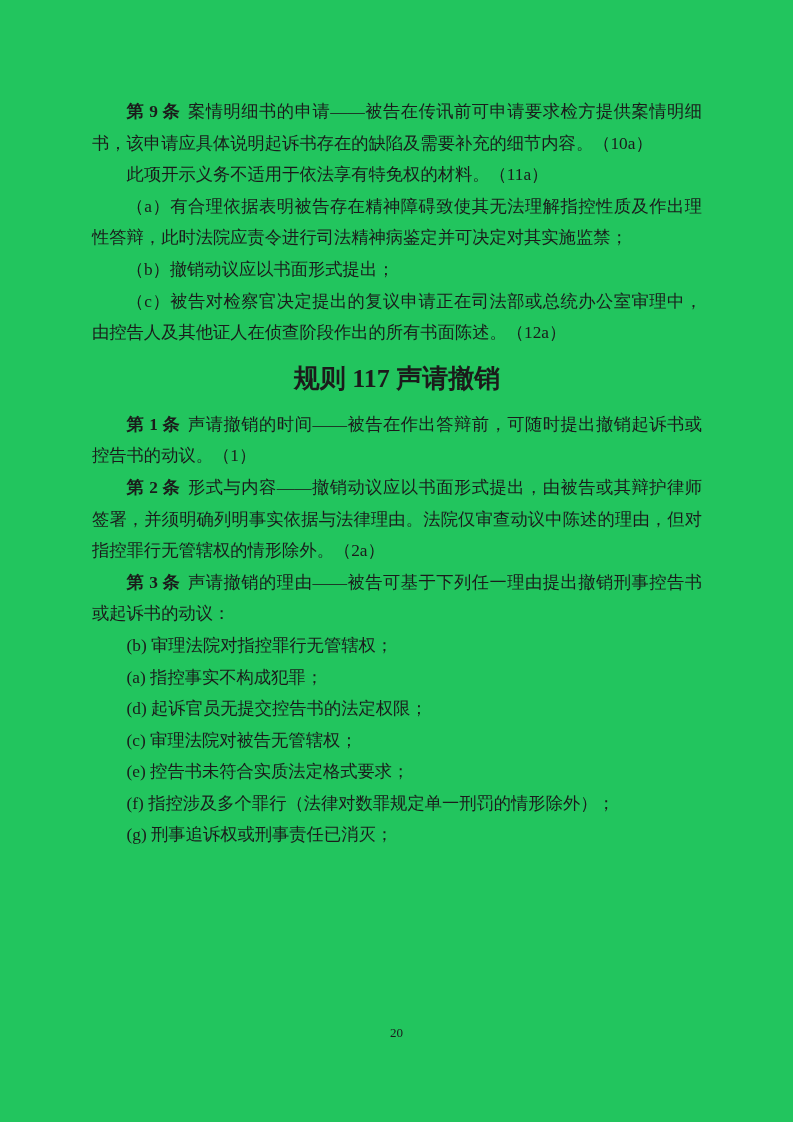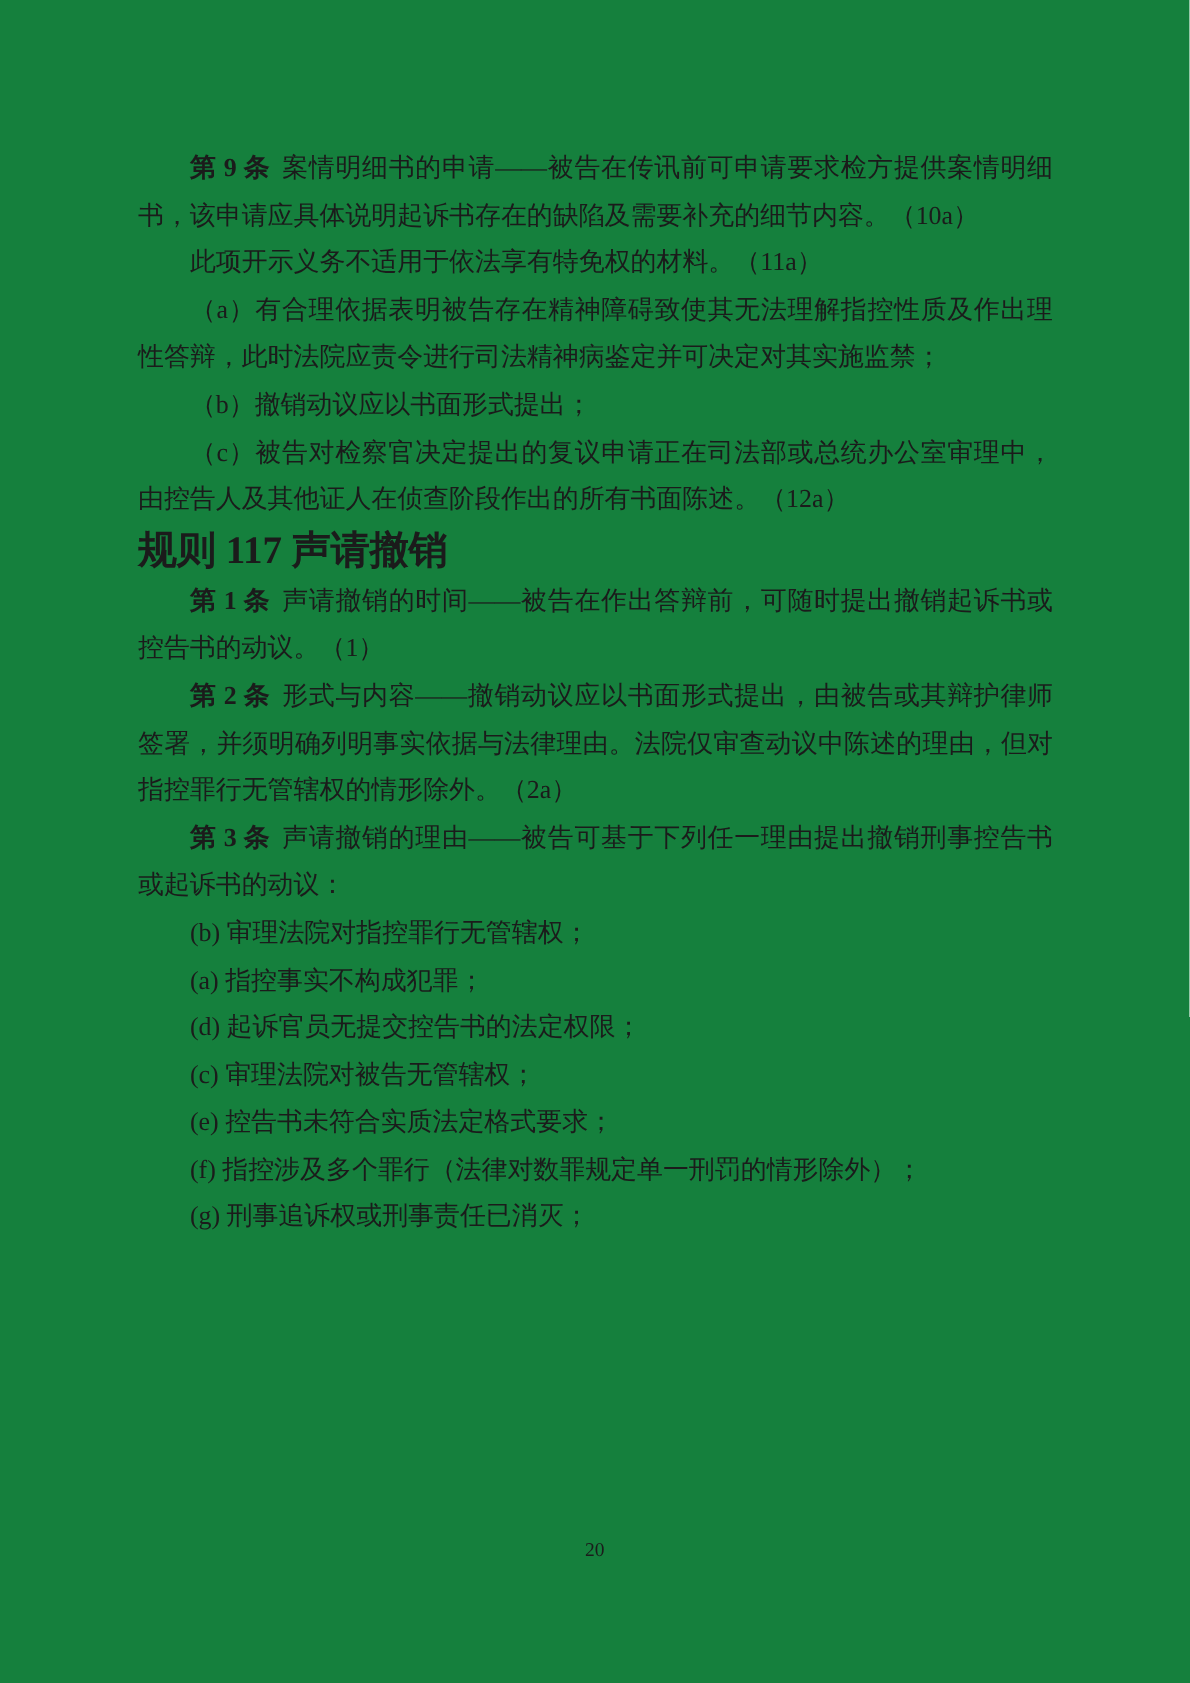"第 9 条" .page { background: #15803d -> #22c55e }
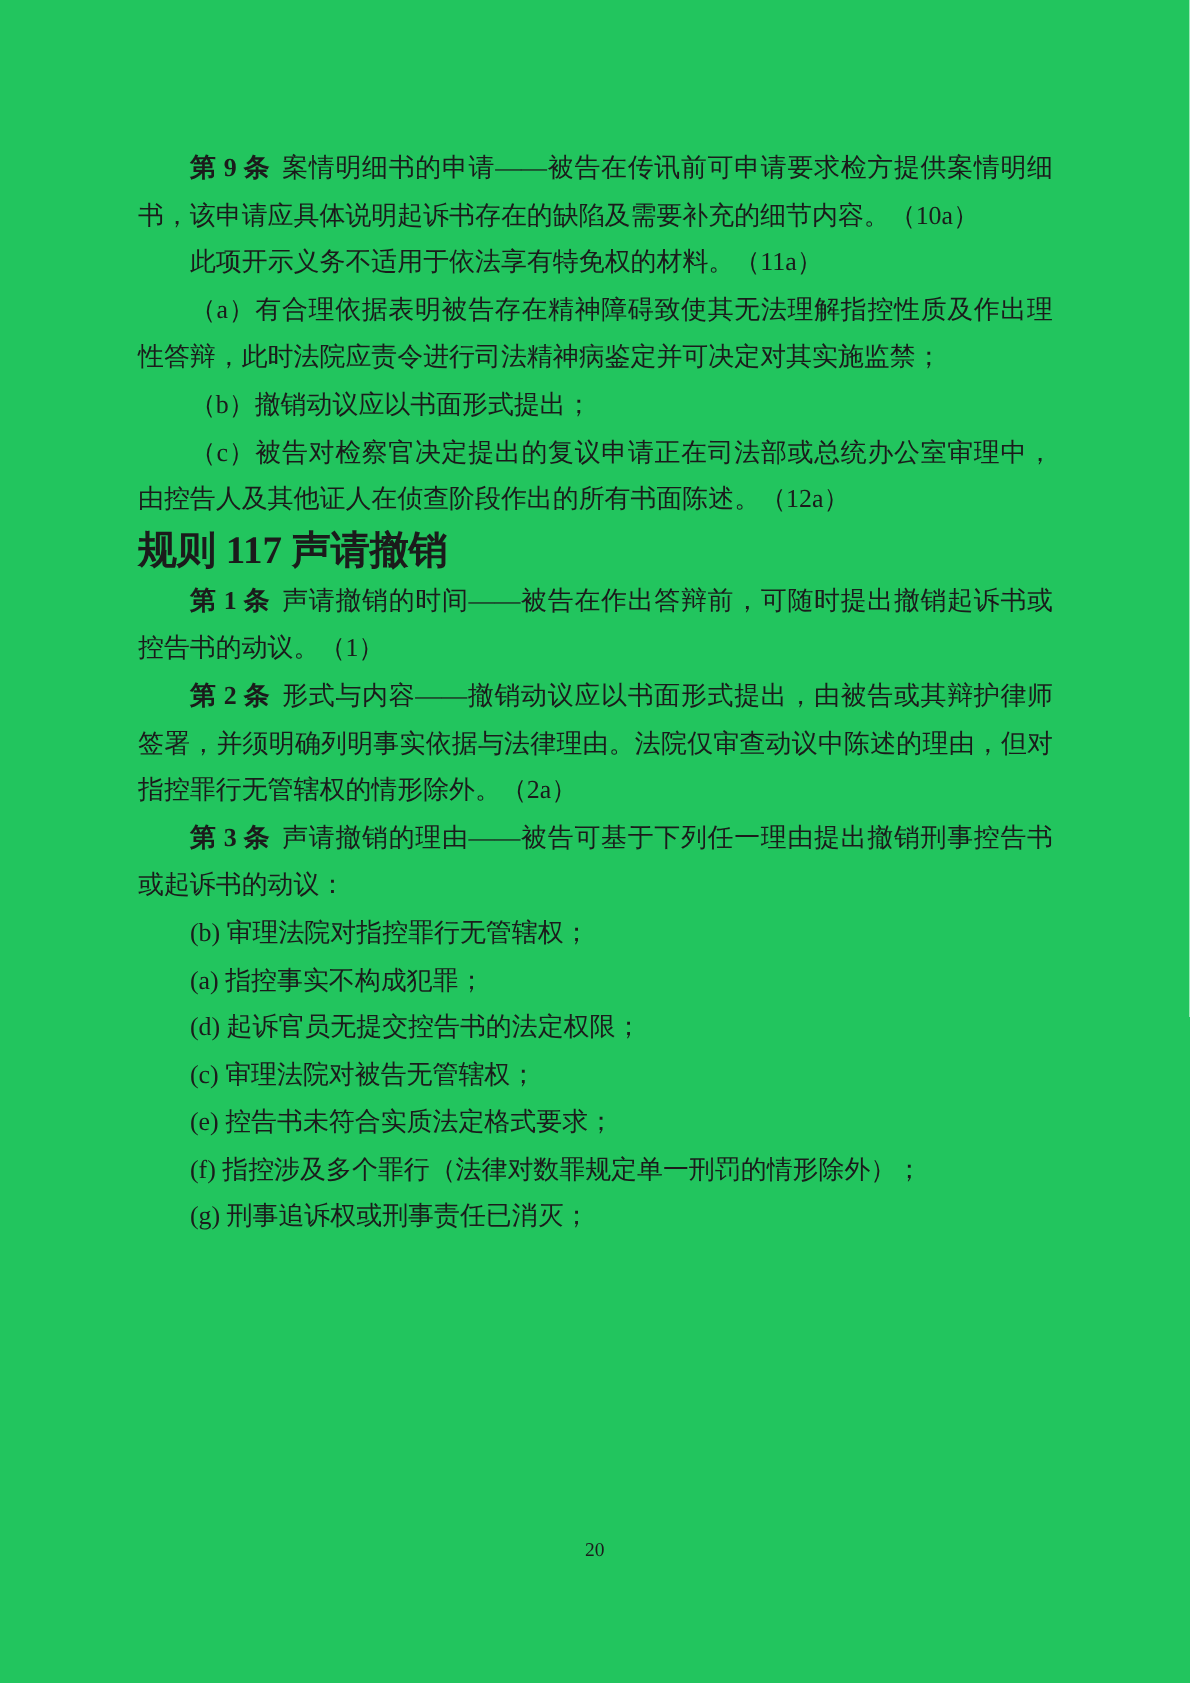"规则 117 声请撤销" .heading { margin: 0 -> 12px; text-align: left -> center }
